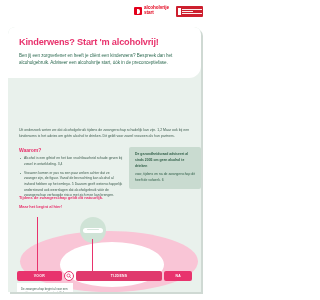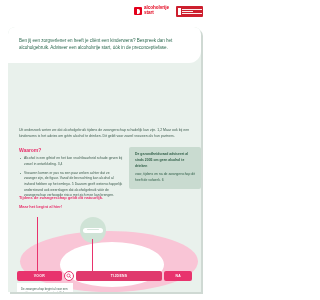"Kinderwens? Start 'm alcoholvrij!" h1.title { html: none -> <h1>Kinderwens? Start 'm alcoholvrij!</h1> }
